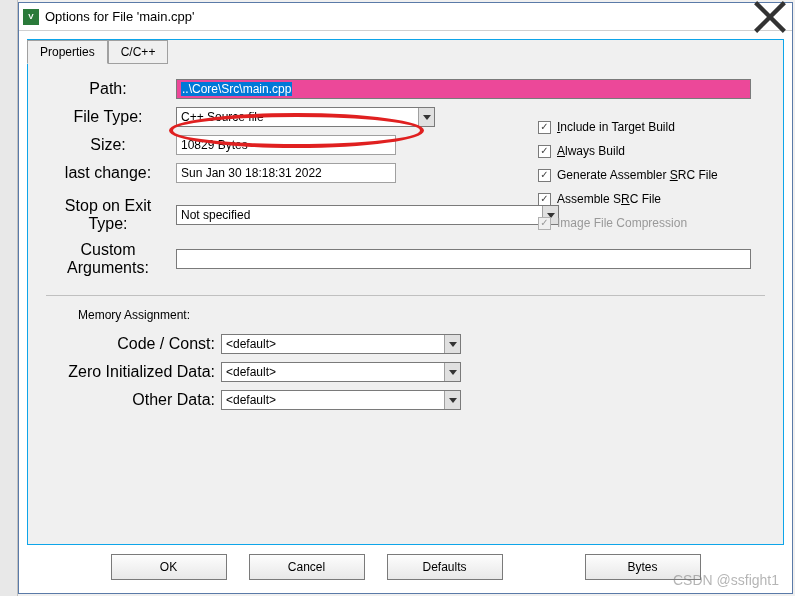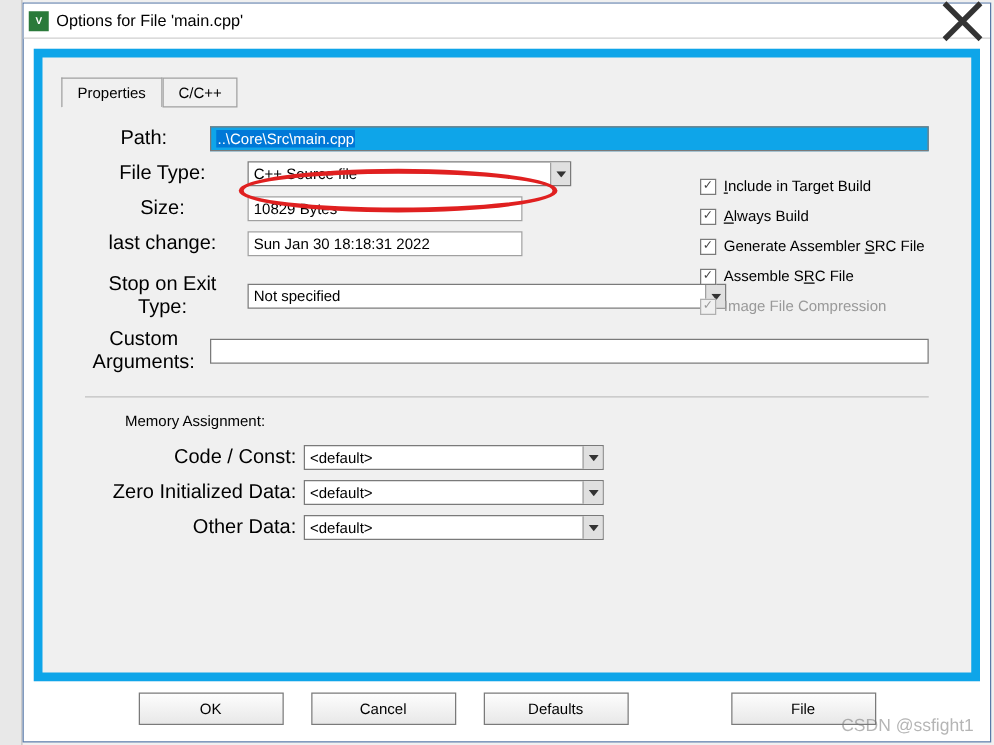"Properties" .content { border: 7px solid #0ea5e9 -> 1px solid #0ea5e9; padding: 16px -> 0 }
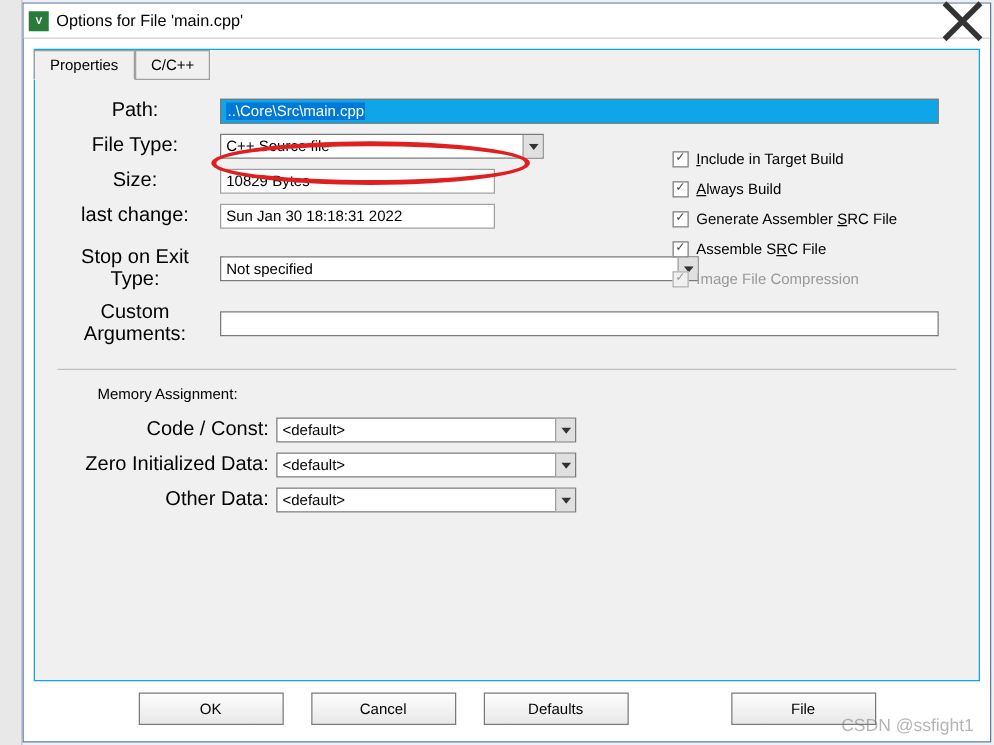"..\Core\Src\main.cpp" .field-text.highlighted { background: #0ea5e9 -> #ec4899 }
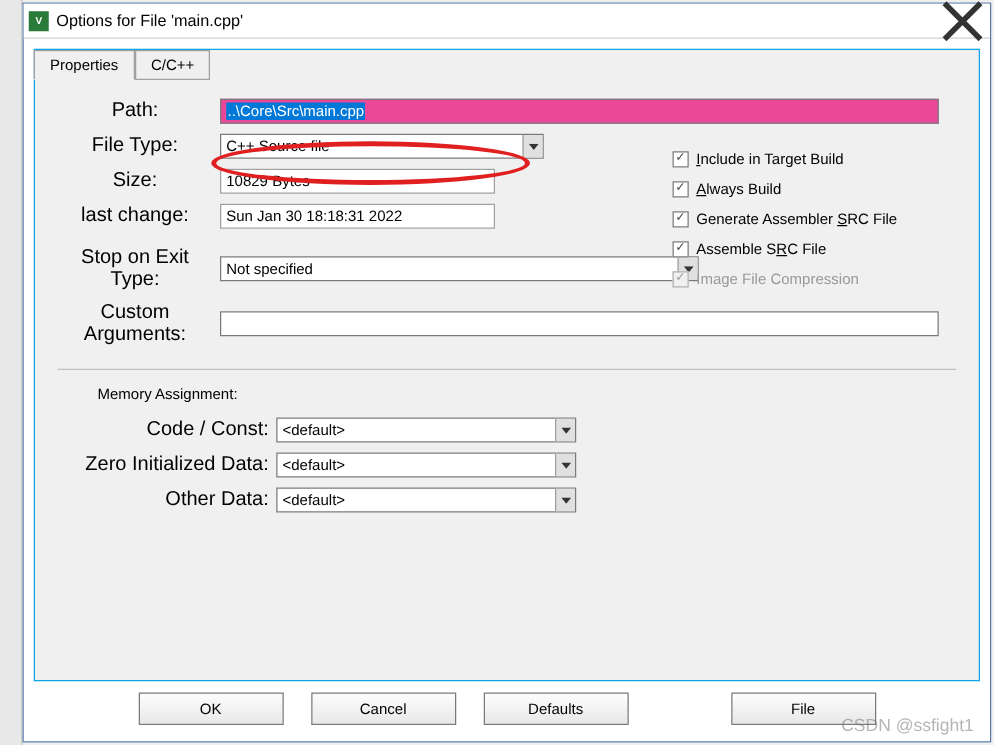"File" div.btn { text: File -> Bytes }
